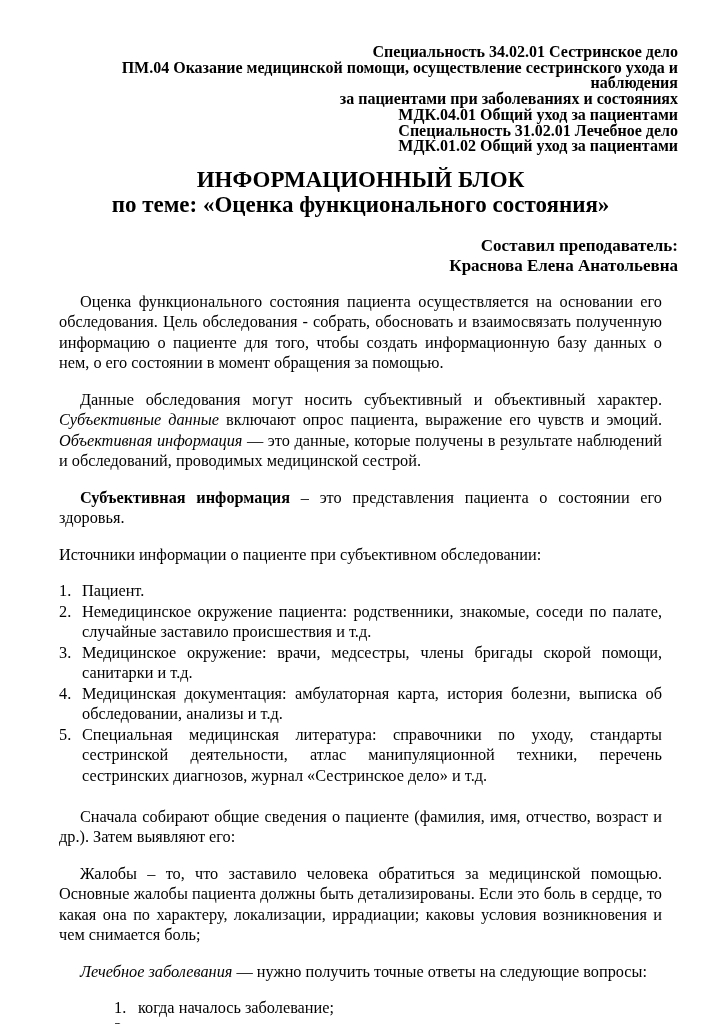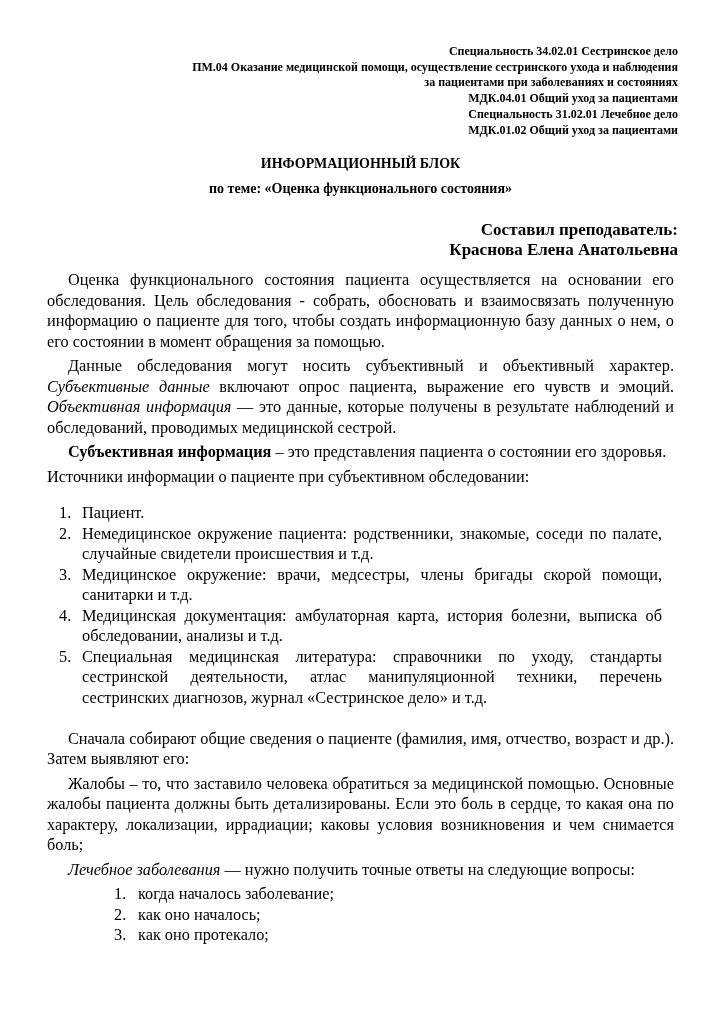"Специальность 34.02.01 Сестринское дело" .doc-header { font-size: 12px -> 16px }
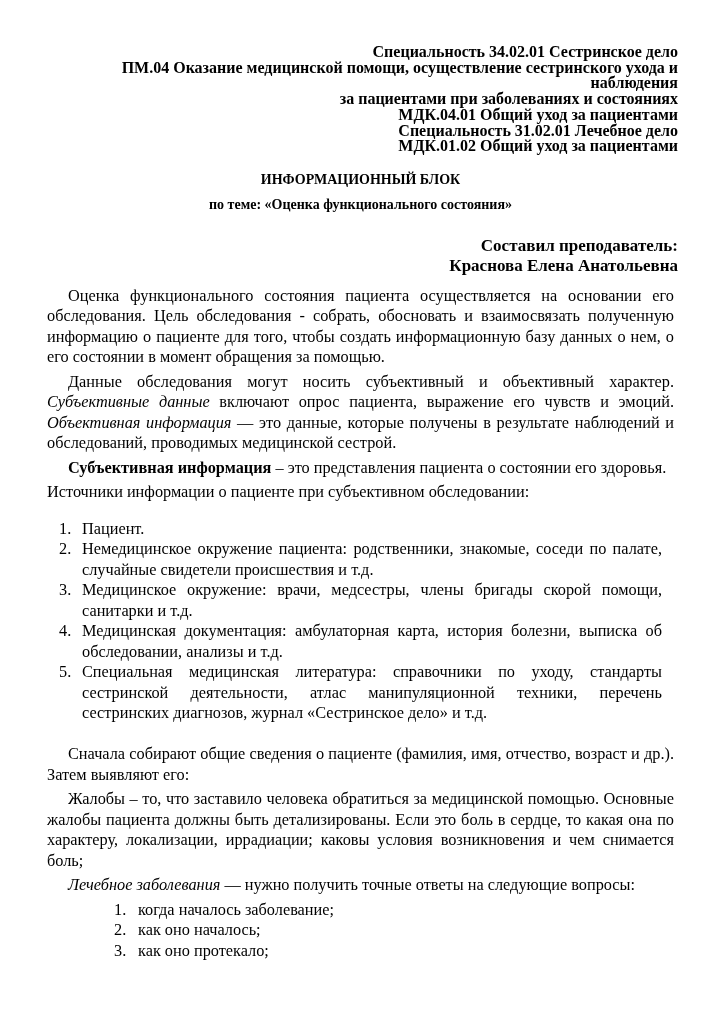"ИНФОРМАЦИОННЫЙ БЛОК" .title-block { font-size: 14px -> 23px }
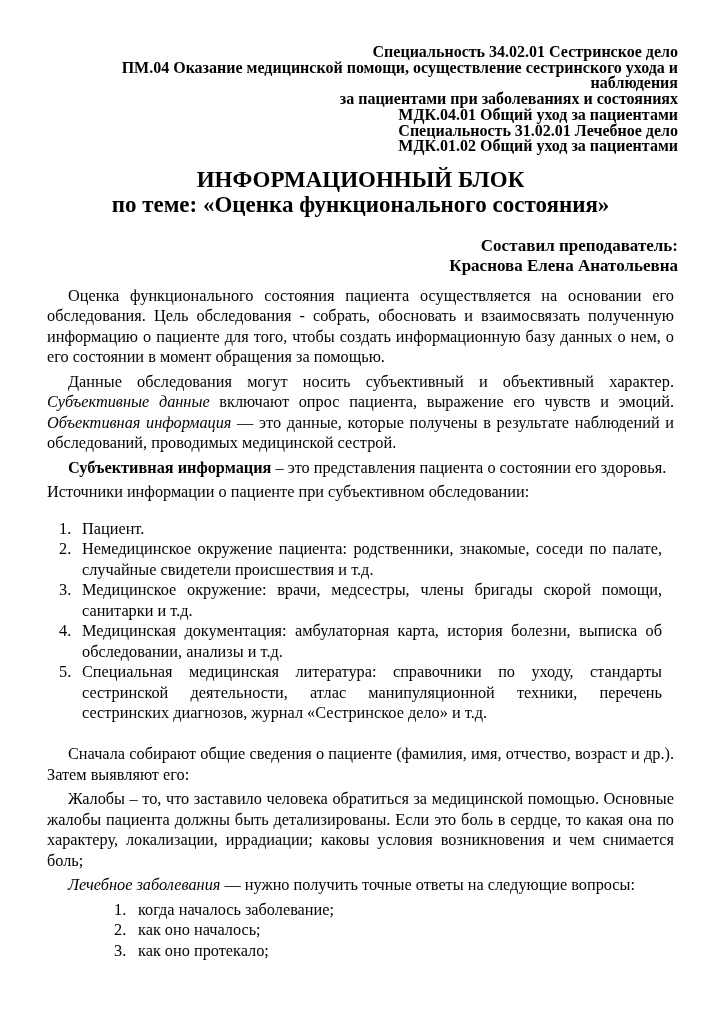"Оценка функционального состояния" .doc-body p { margin: 4px -> 16px }
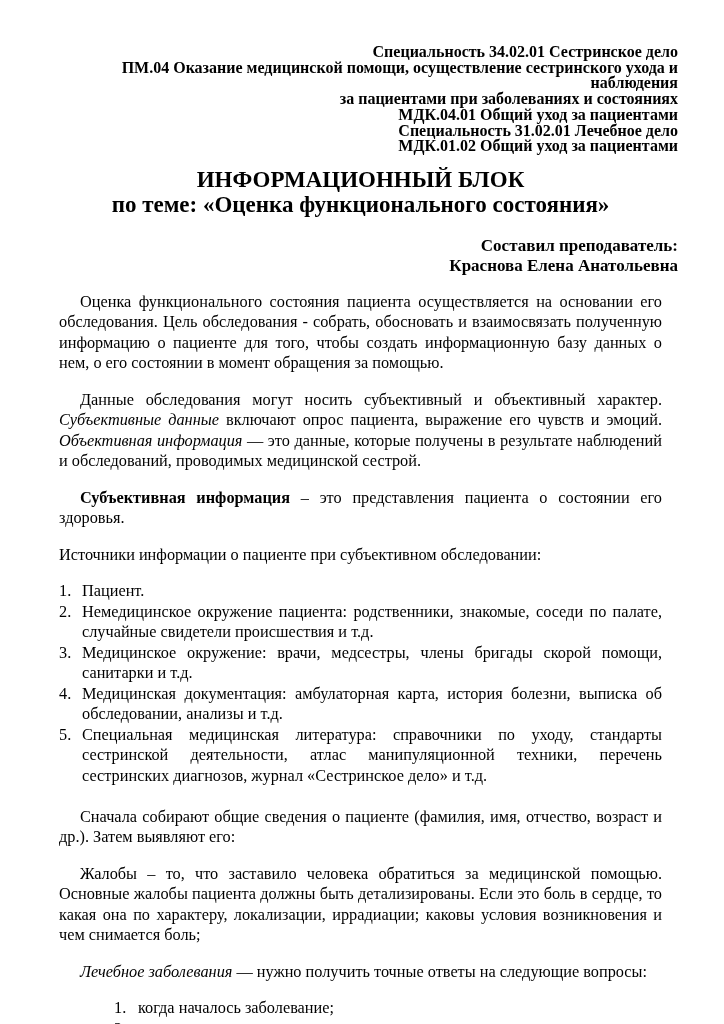"Немедицинское окружение пациента:" li { text: свидетели -> заставило }
